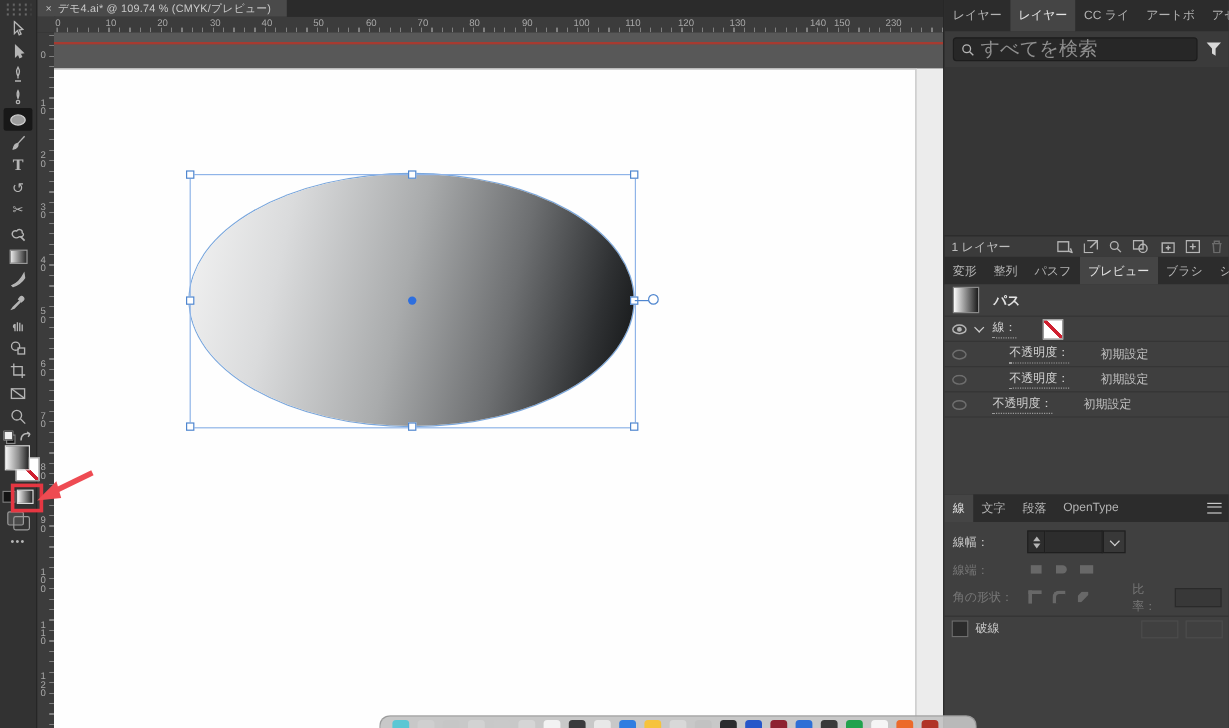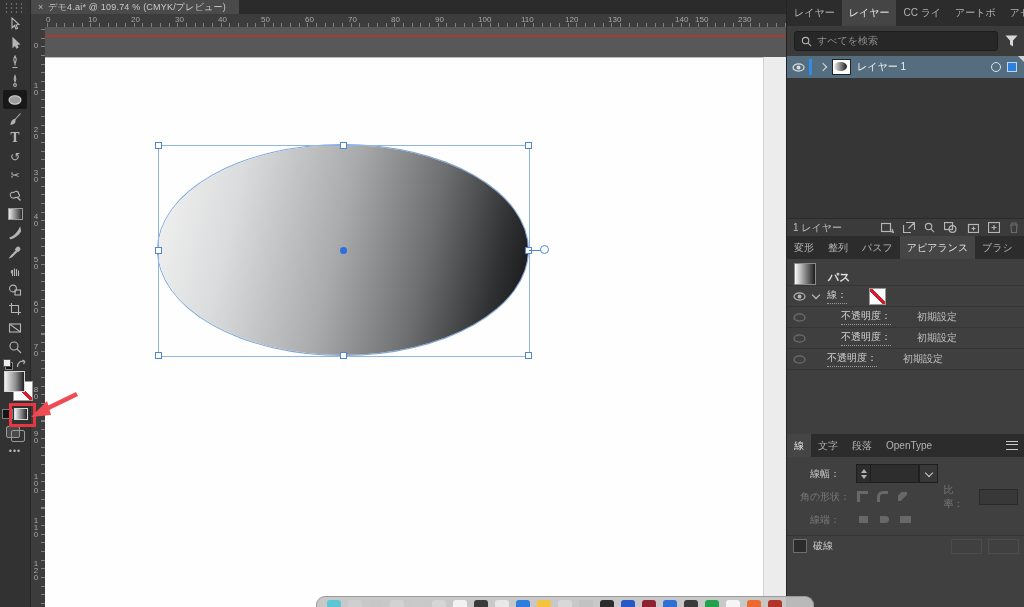"すべてを検索" #searchbox span { font-size: 10px -> 16px }
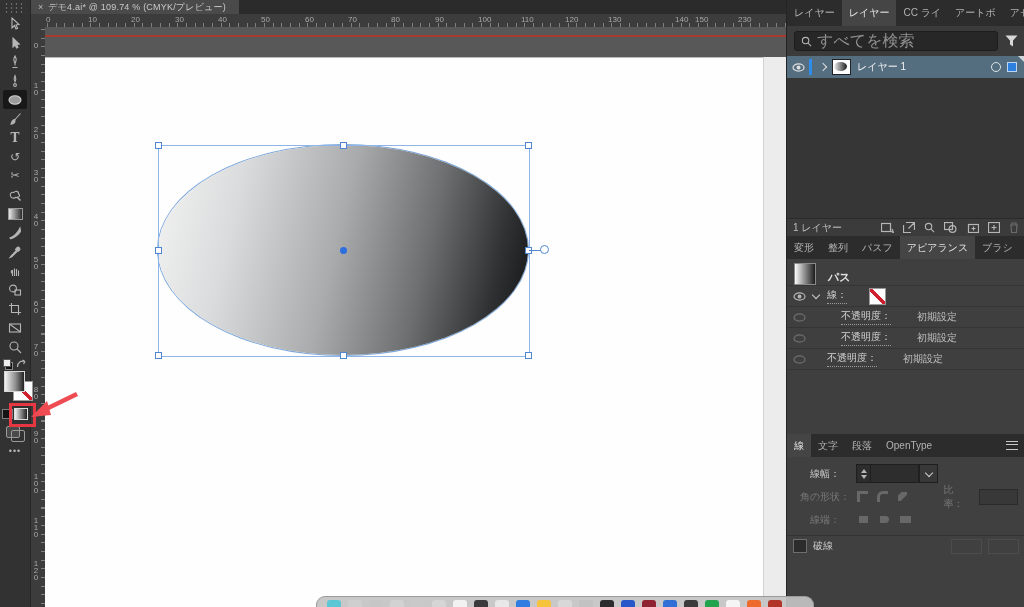"レイヤー 1" div { html: <div> <span> <svg> <ellipse></ellipse> <circle></circle> </svg> </span> <span></span> <span></span> <span> <i></i> </span> <span>レイヤー 1</span> <span></span> <span></span> <span></span> </div> -> none }
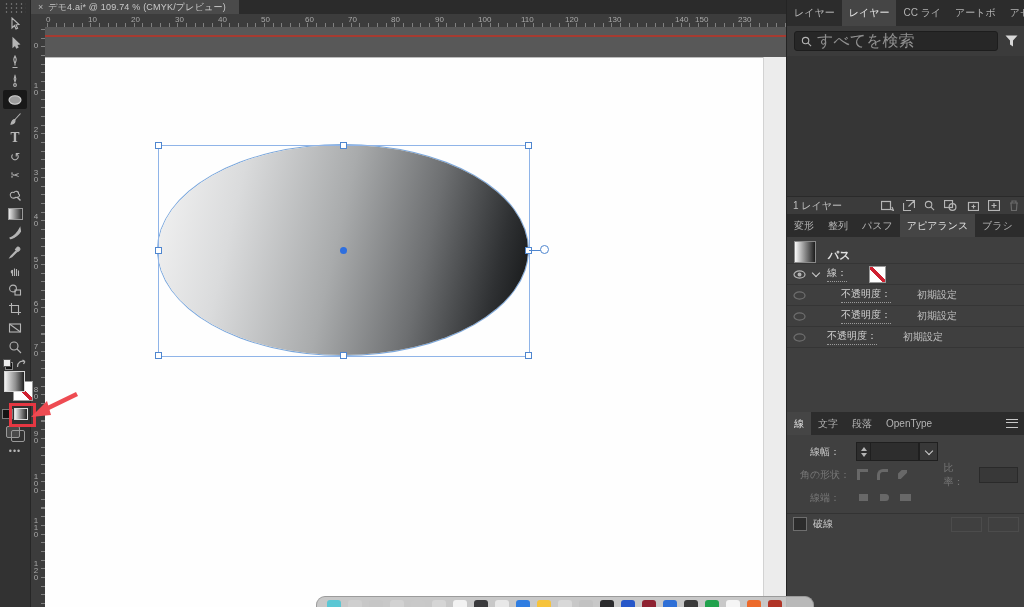"アピアランス" div.ptab { text: アピアランス -> プレビュー }
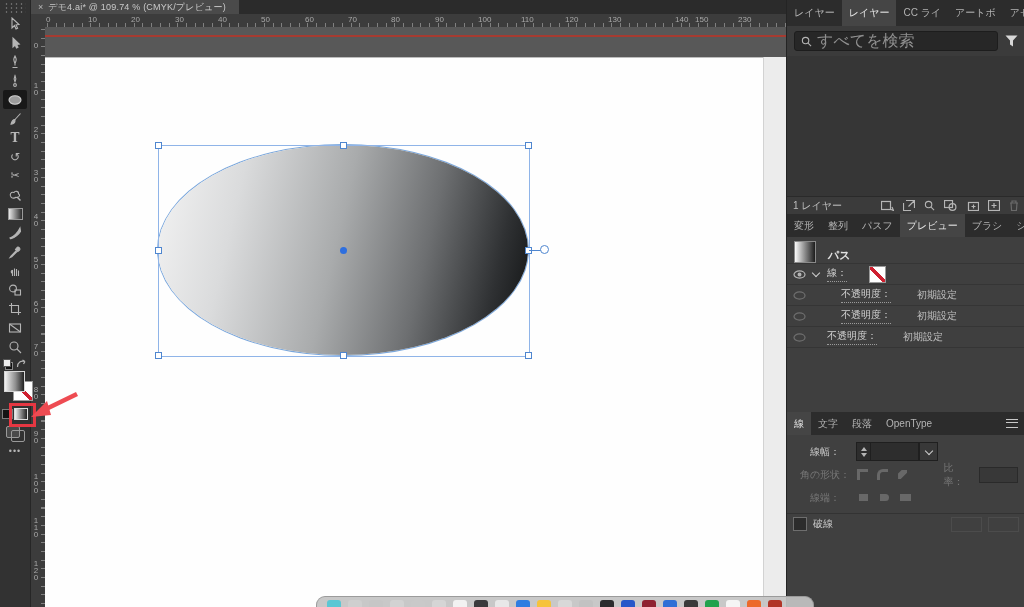"パス" .ap-head { align-items: flex-end -> center }
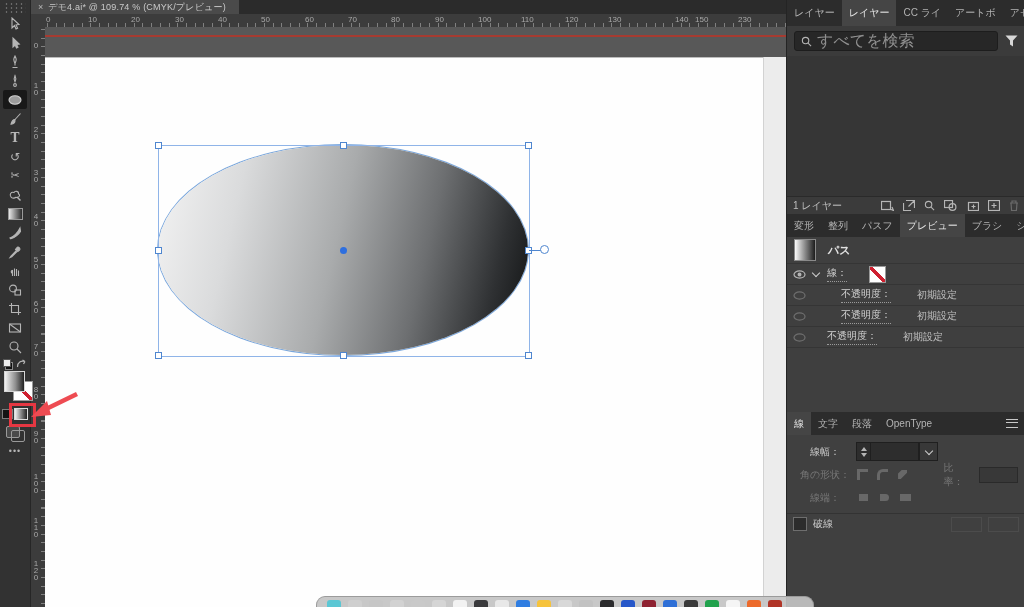"線幅：" .sp-lab { text-align: center -> left }
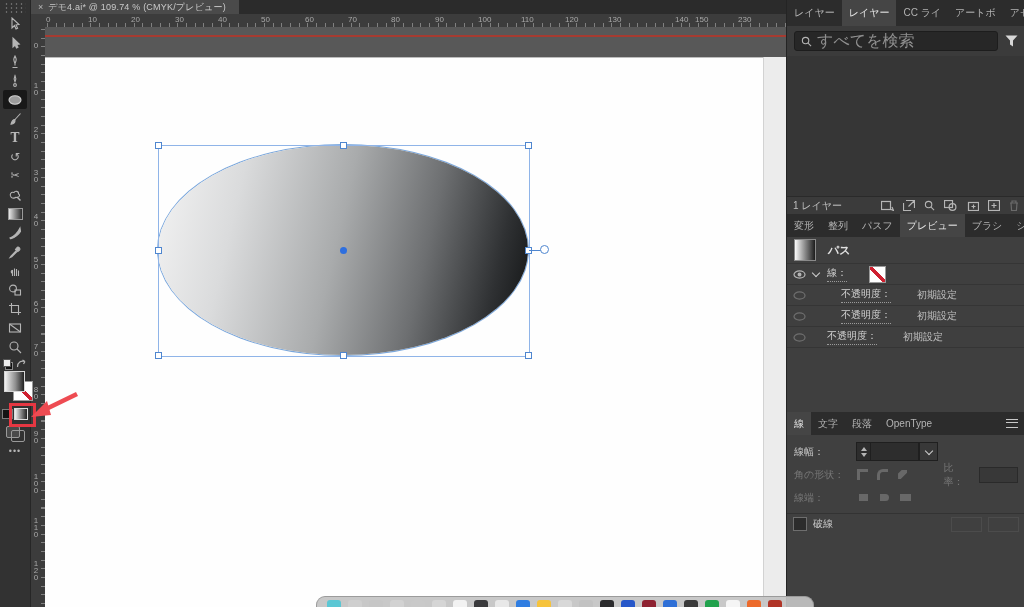"角の形状：" div.sp-row { order: before "線端：" -> after "線端：" }
